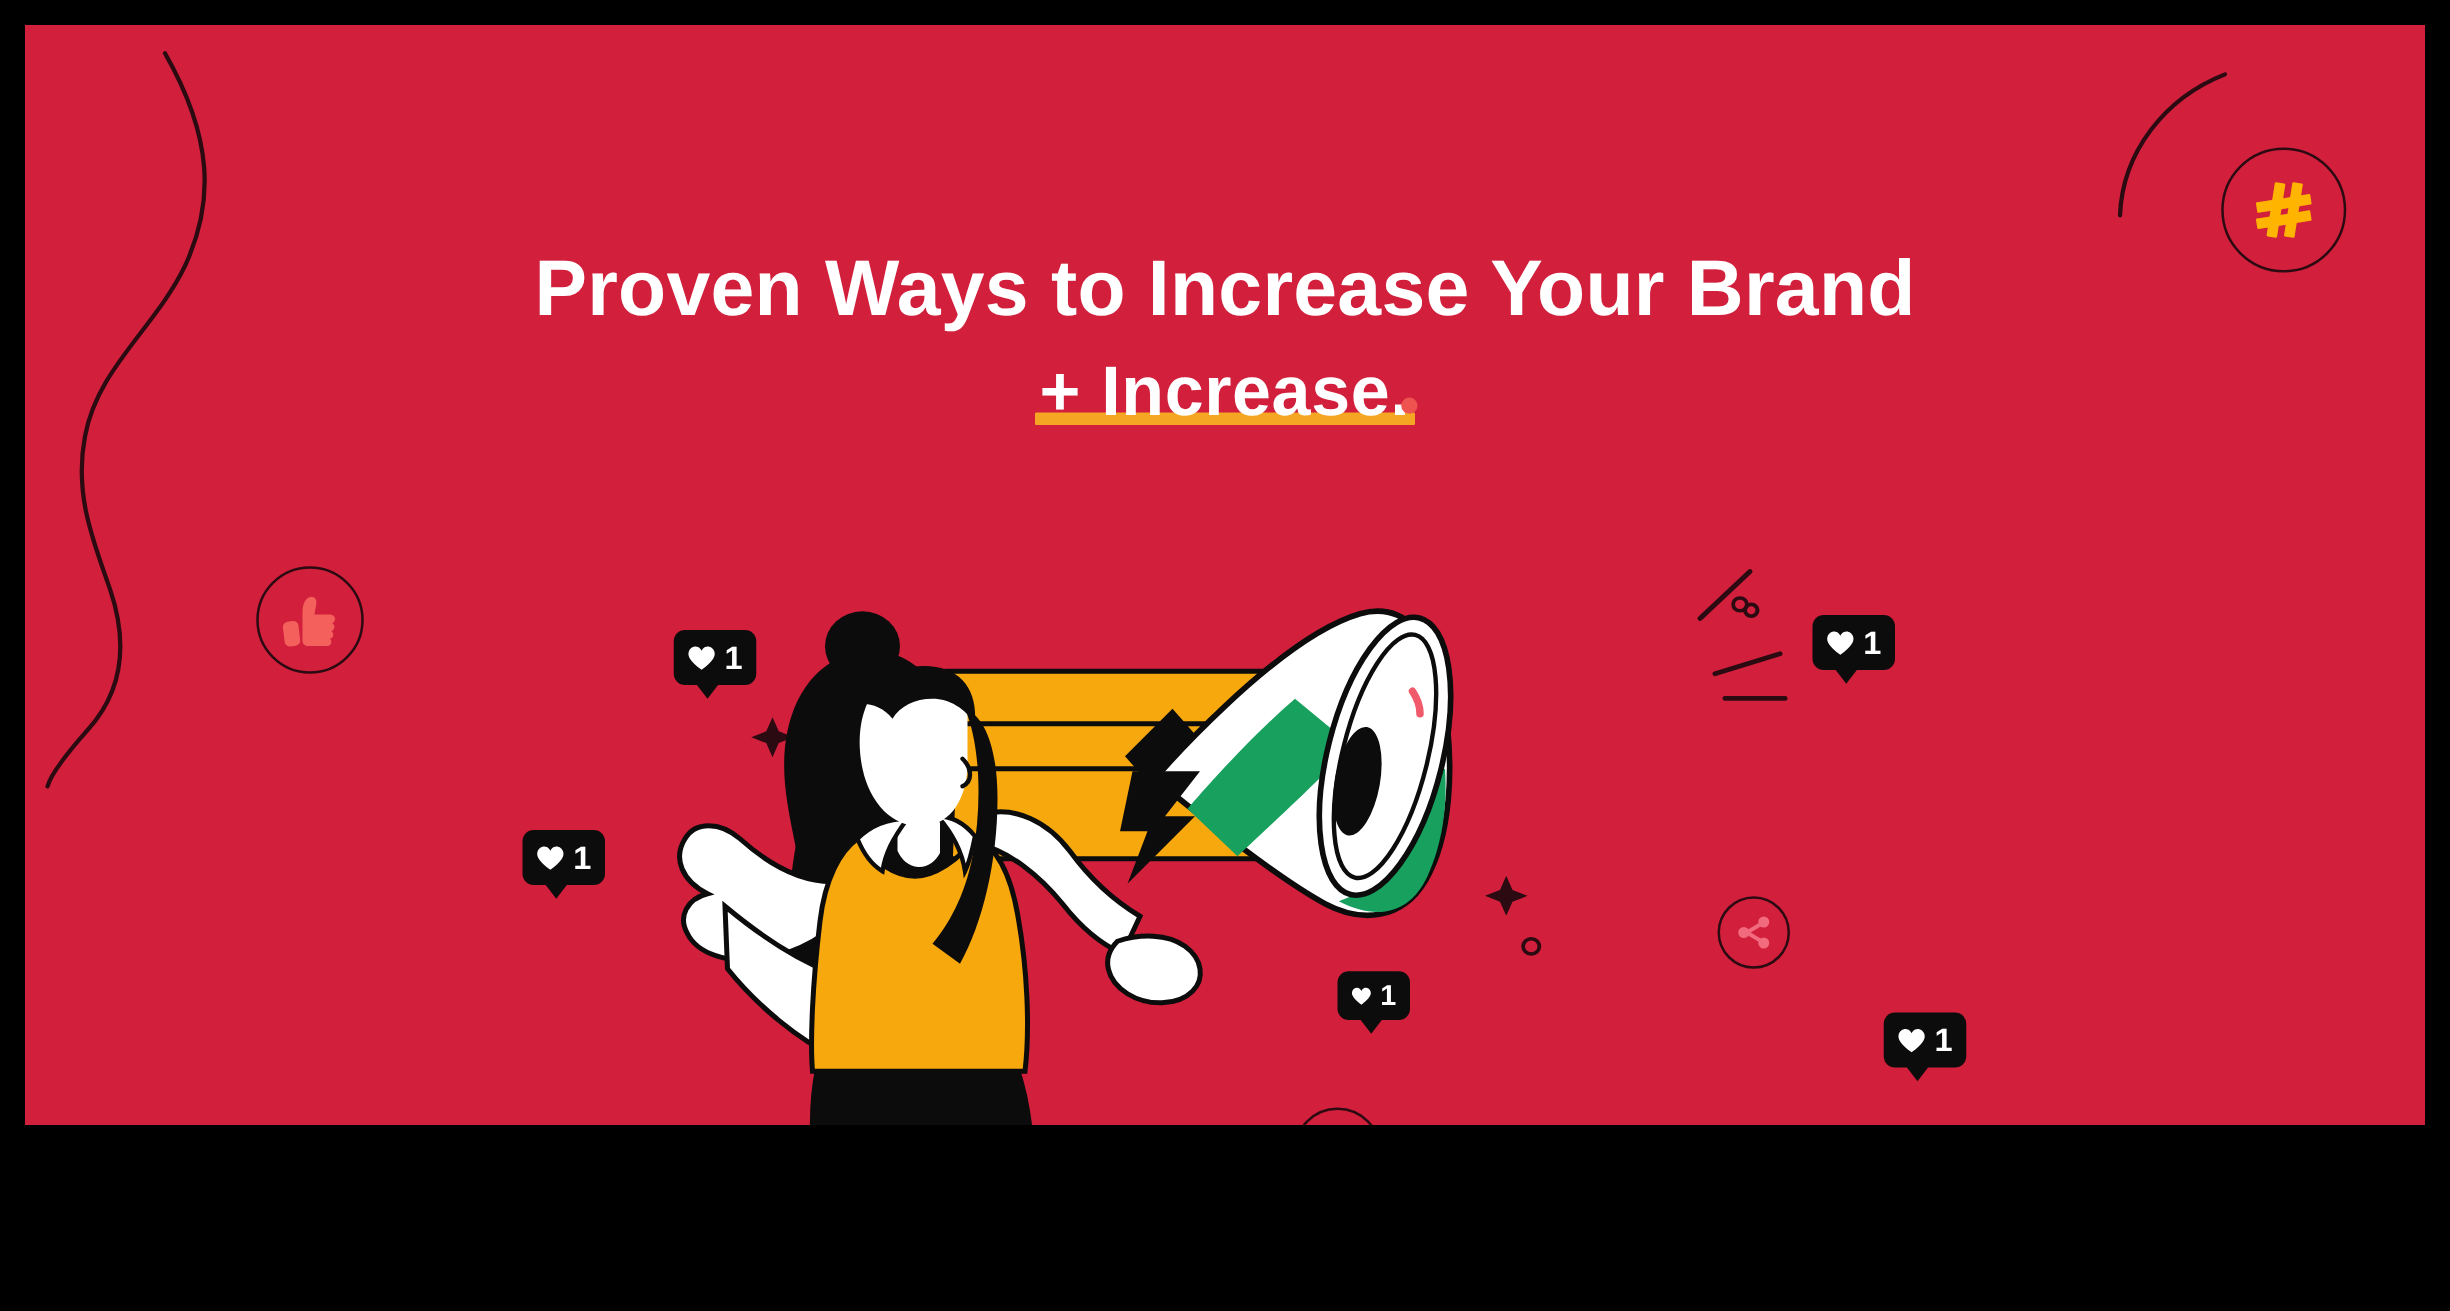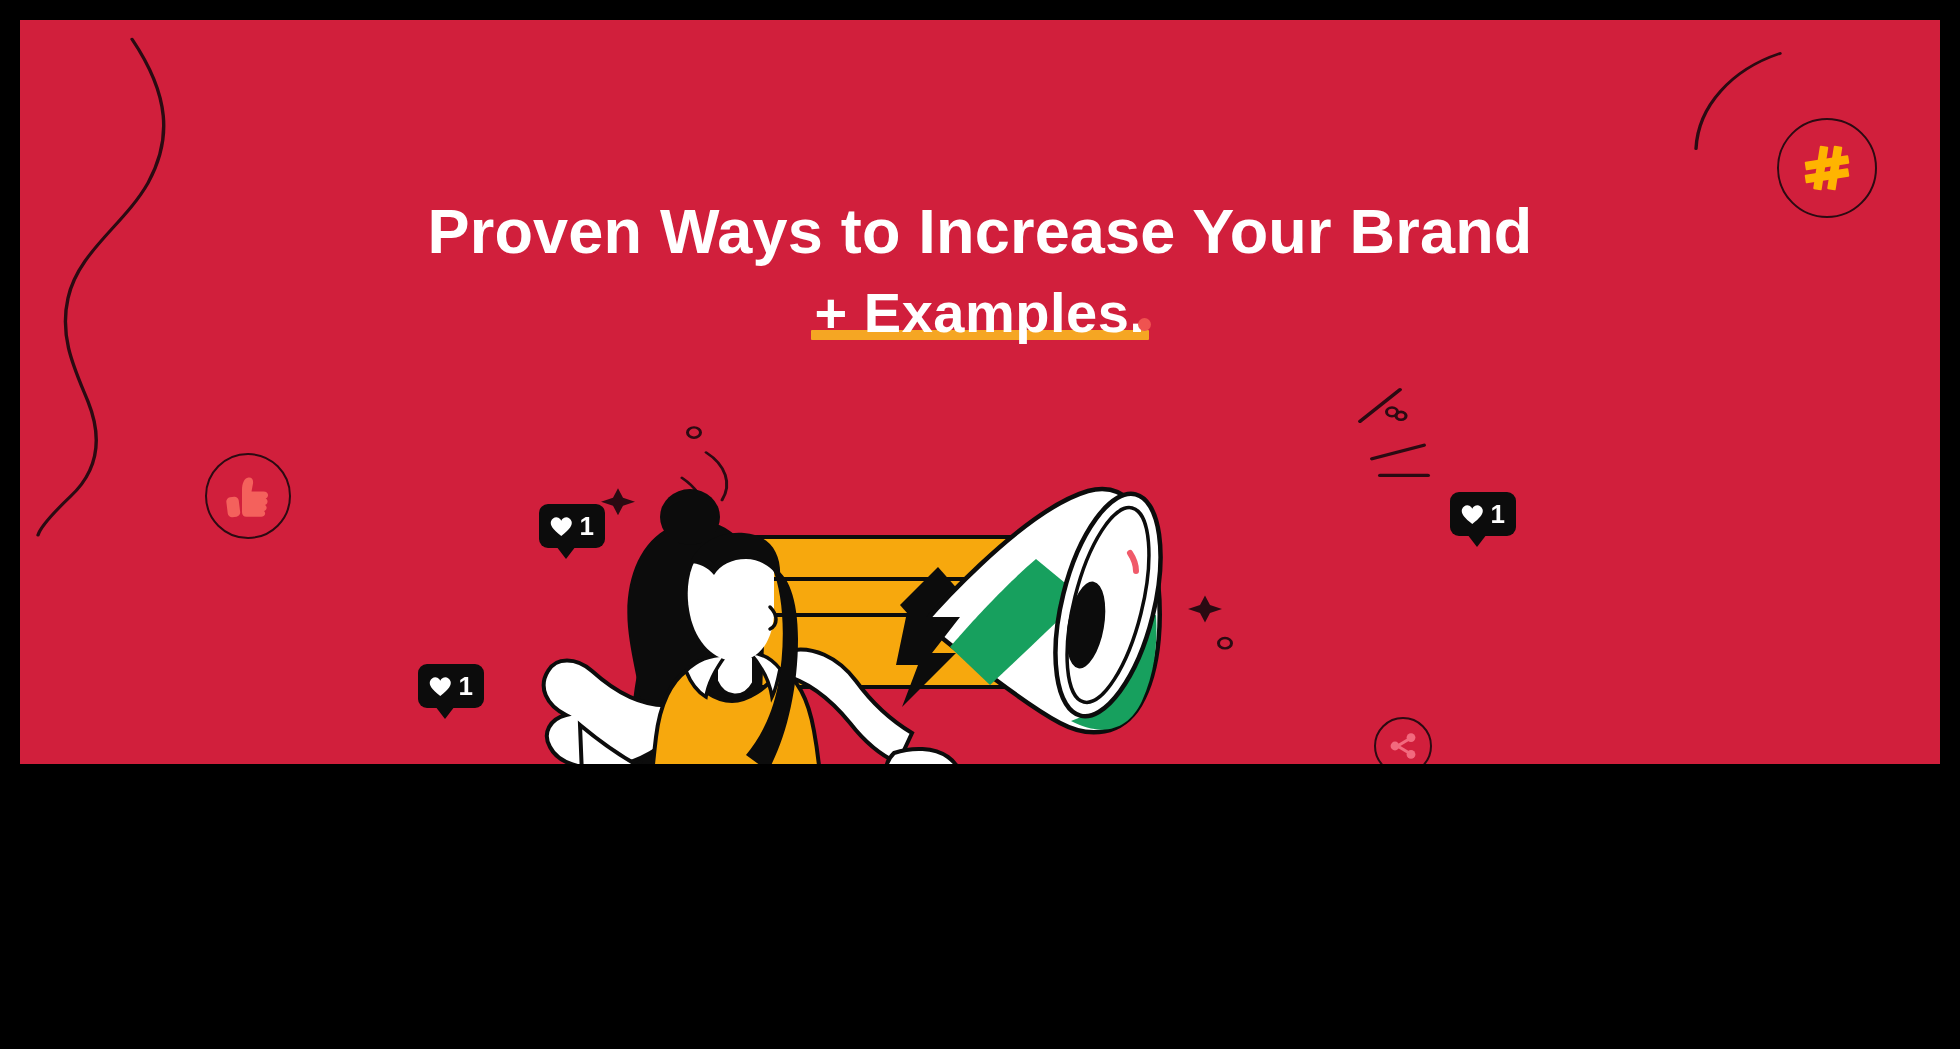"Proven Ways to Increase Your" #slide { height: 744px -> 880px }
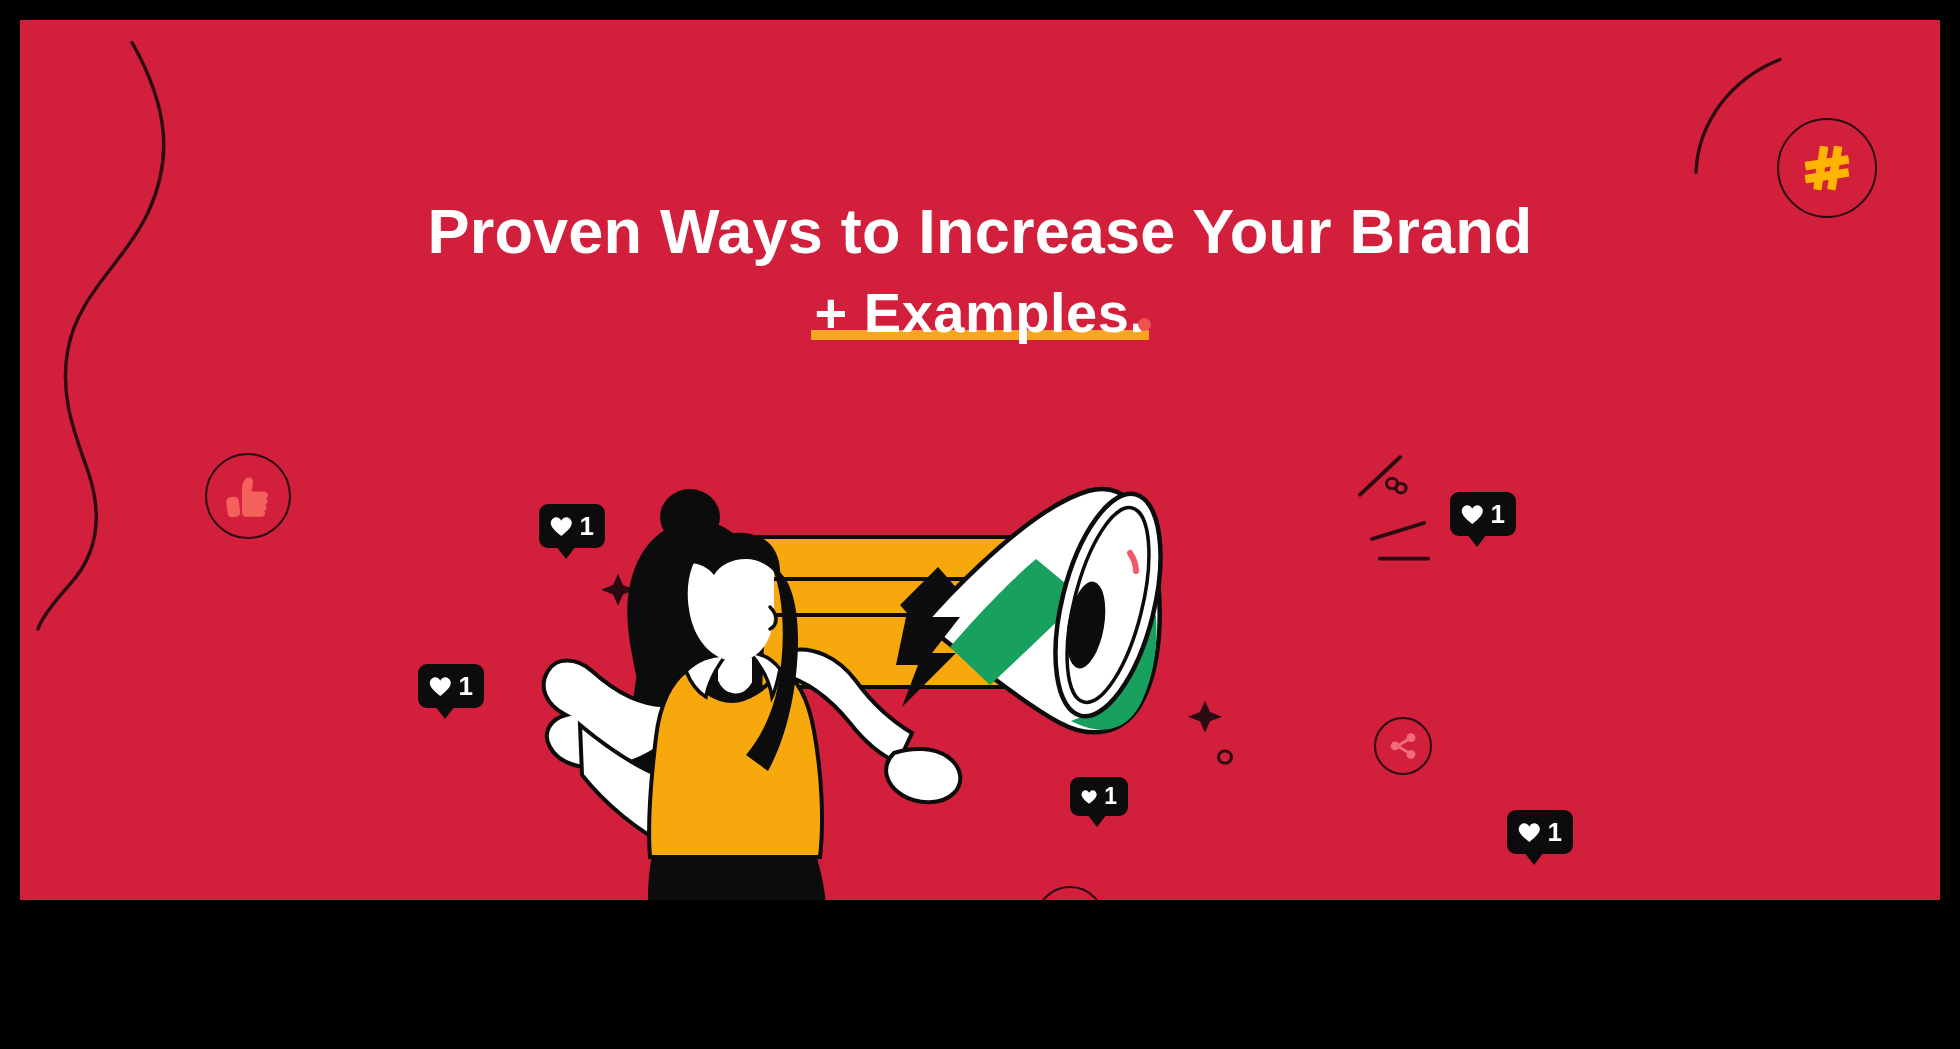"+ Examples." div { text: Examples -> Increase }
